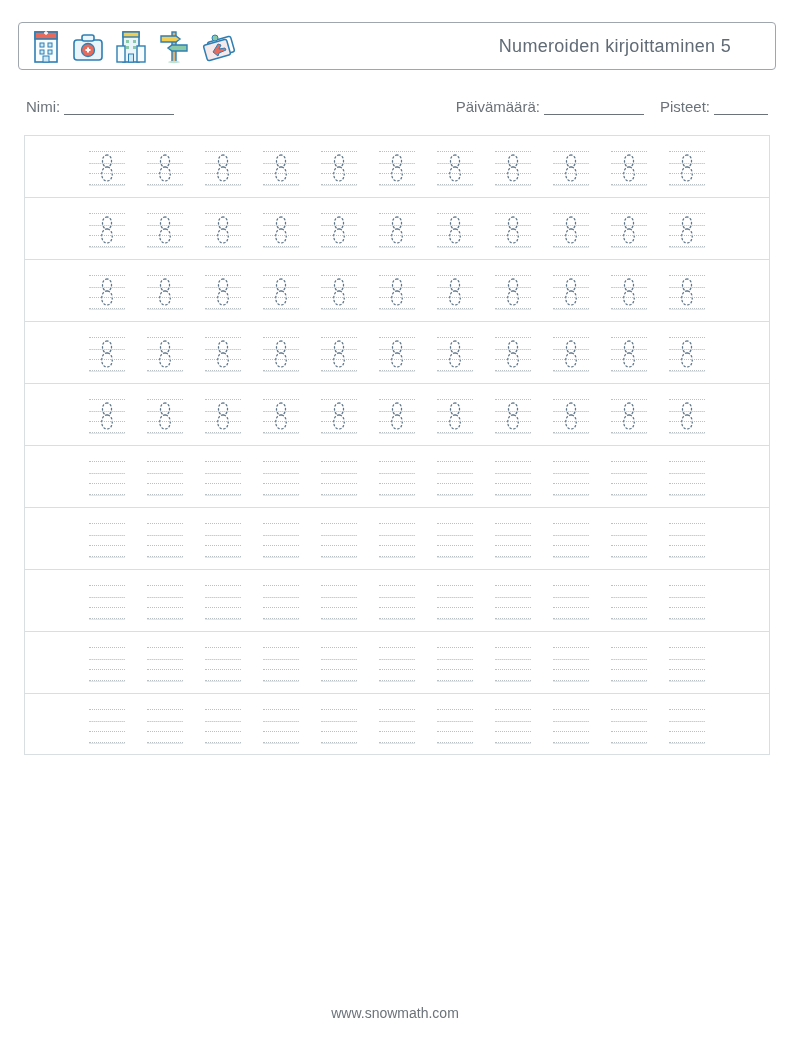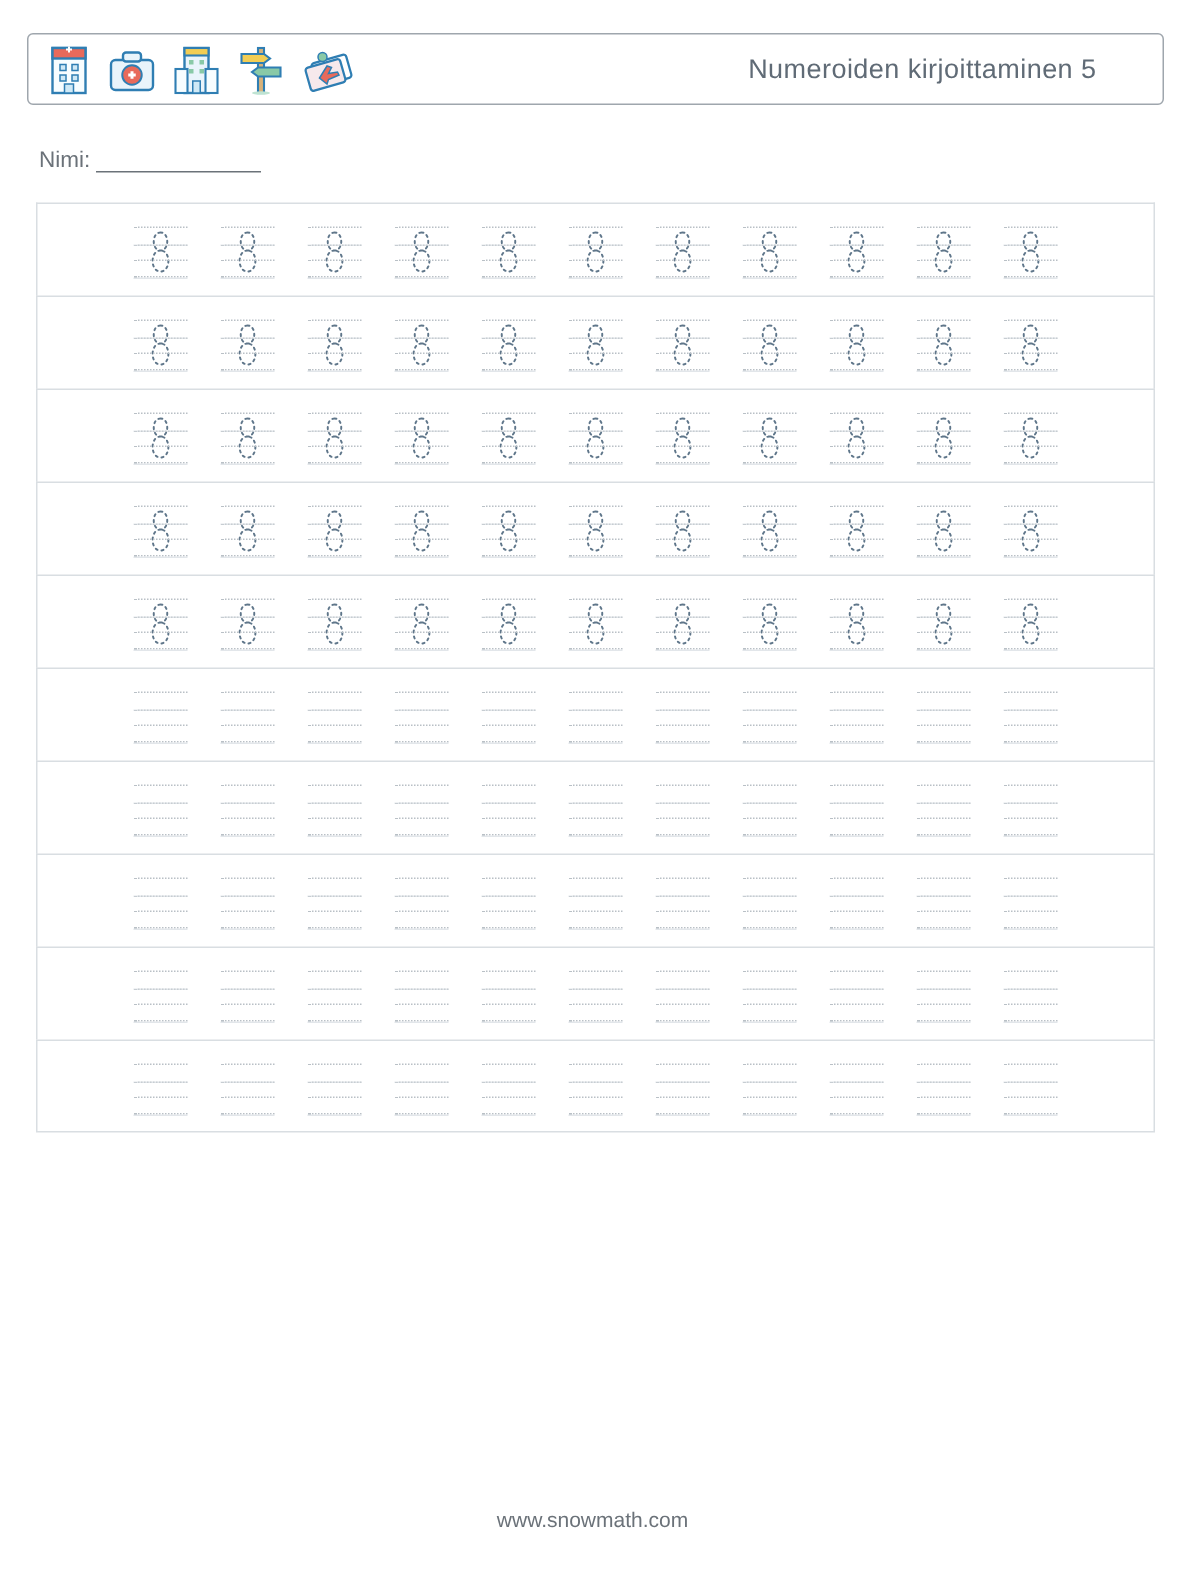"Päivämäärä:" div.meta-right { html: none -> <div> <div> <span>Päivämäärä:</span> <span></span> </div> <div> <span>Pisteet:</span> <span></span> </div> </div> }
